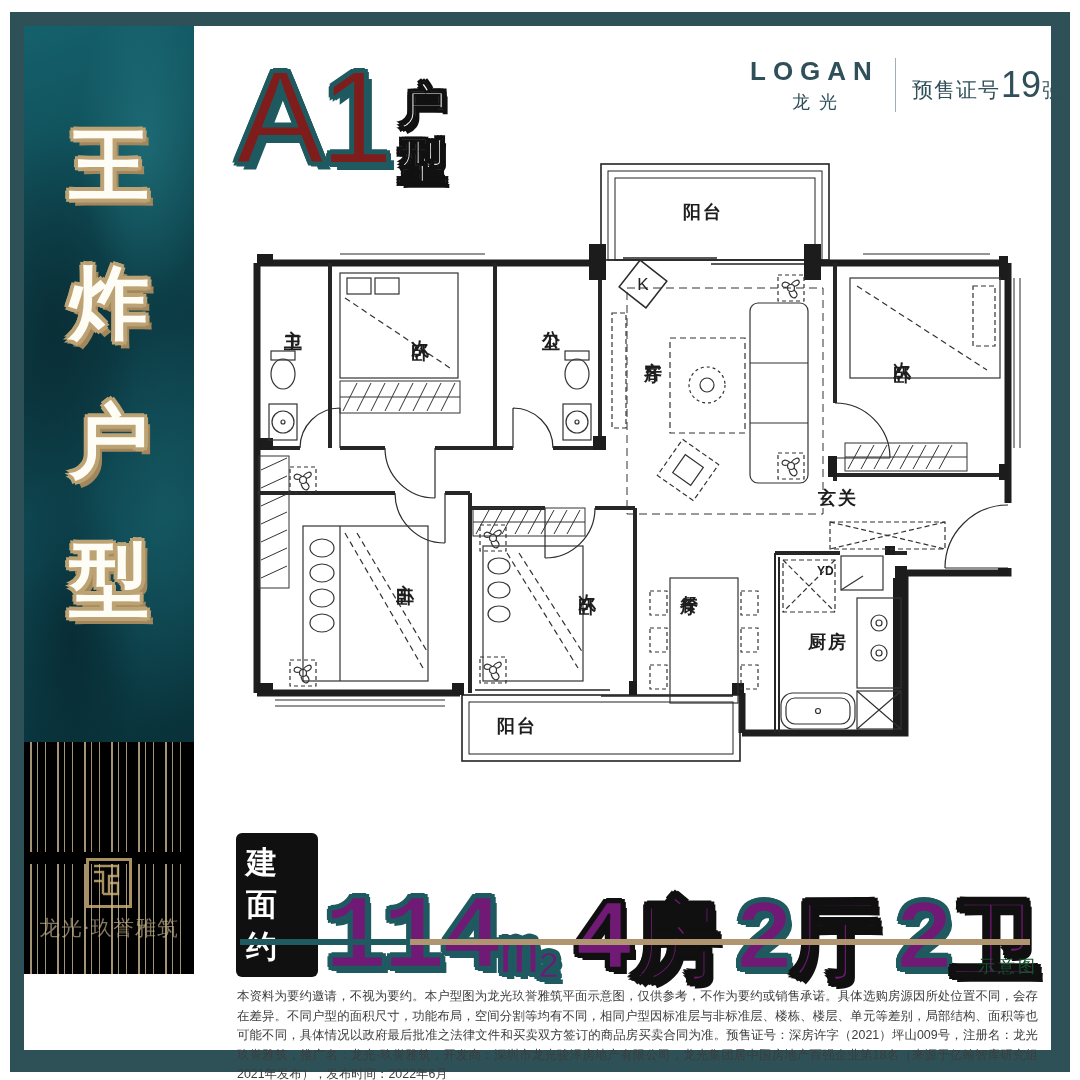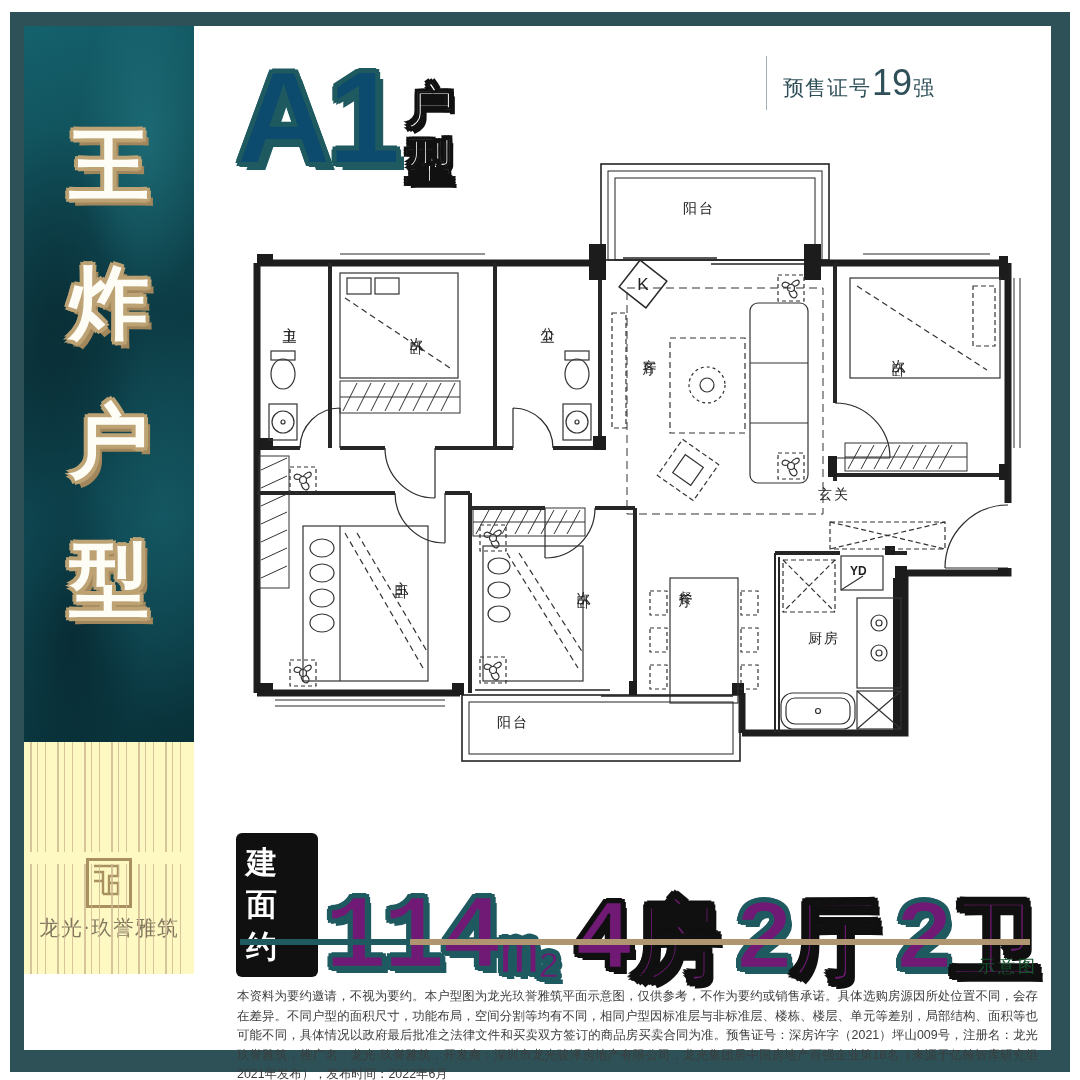"A1" .a1 { color: #0c4a6e -> #7f1d1d; font-weight: 700 -> 400 }
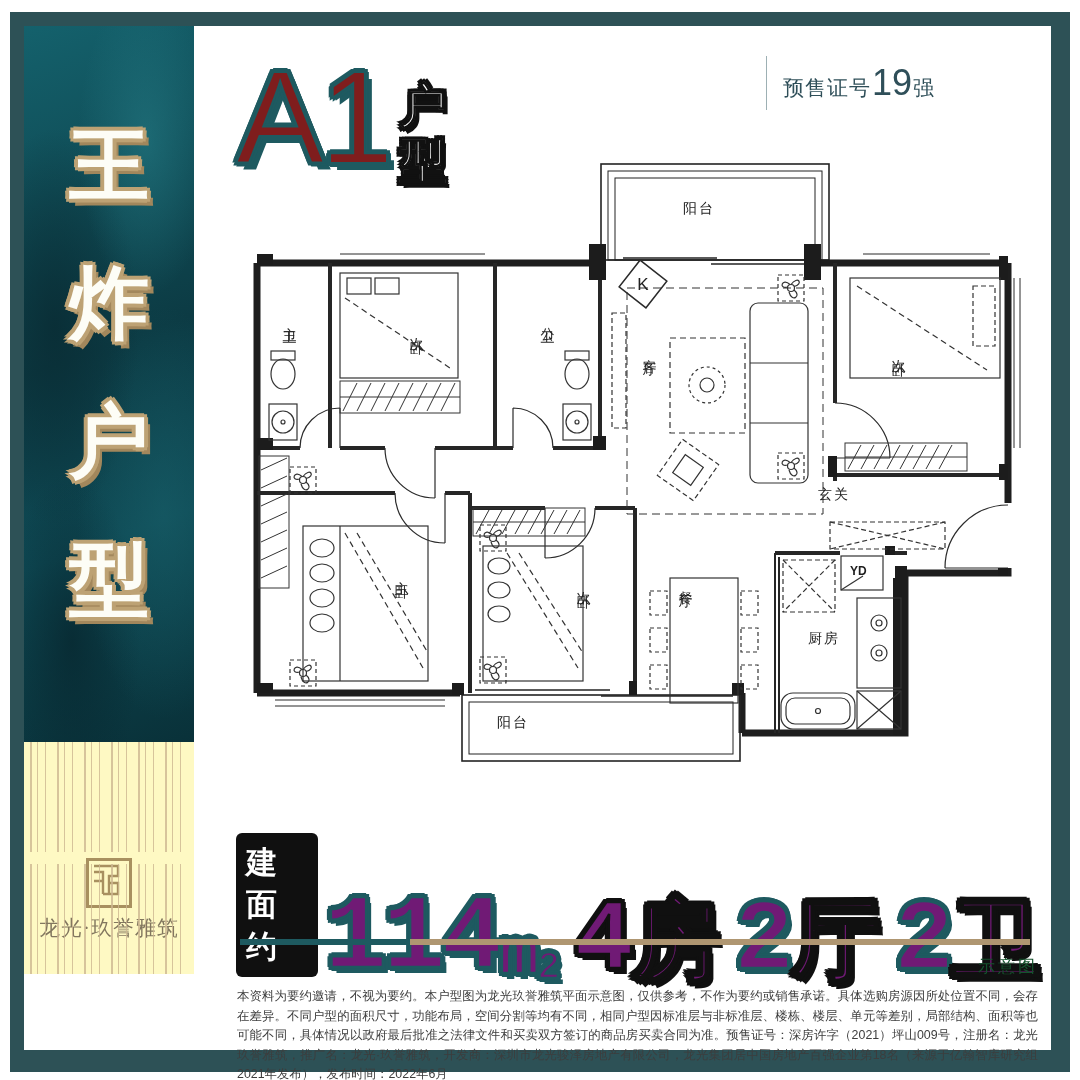"LOGAN" div { html: none -> <div> <div>LOGAN</div> <div>龙光</div> </div> }
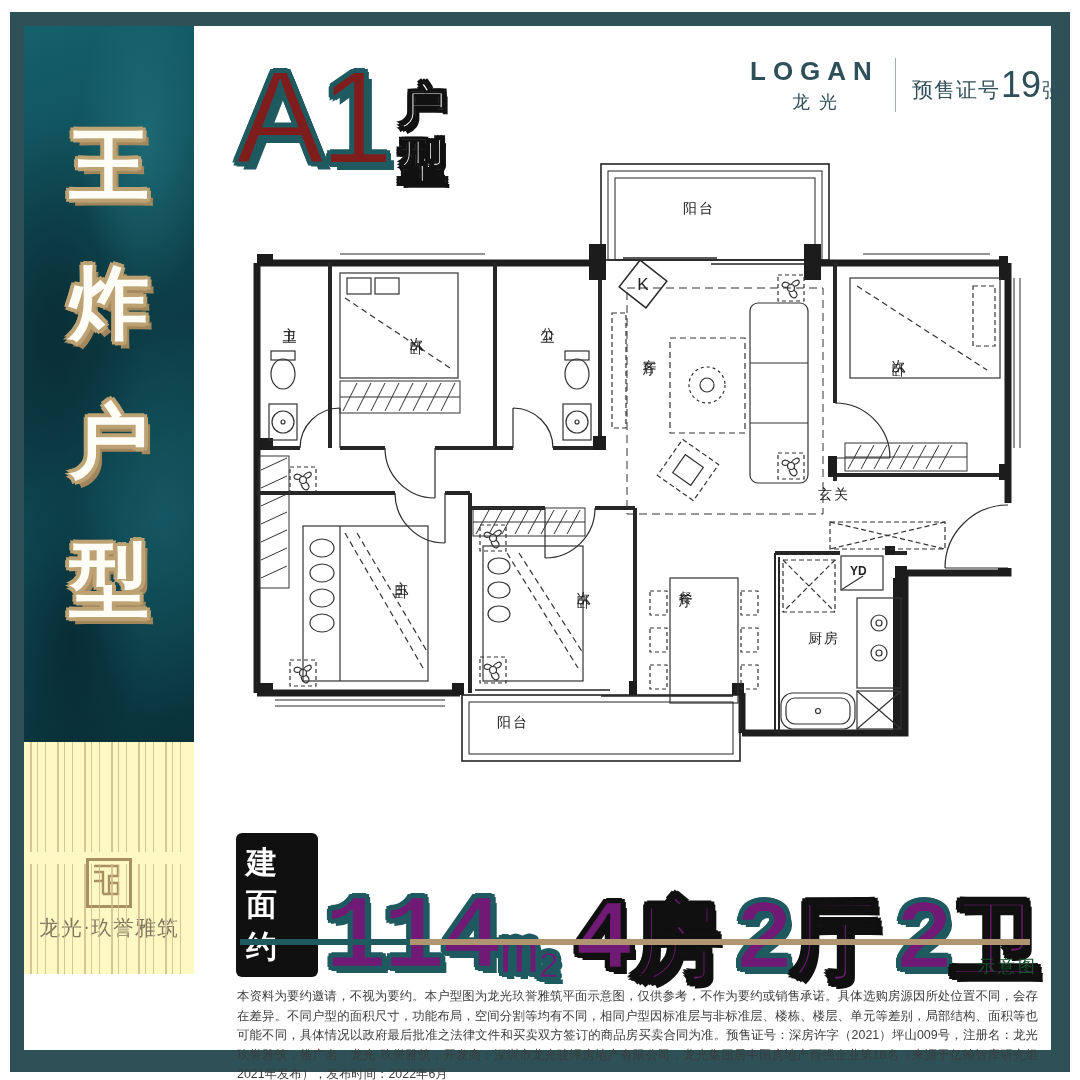"阳台" .room-label { font-size: 14px -> 18px; font-weight: 400 -> 700 }
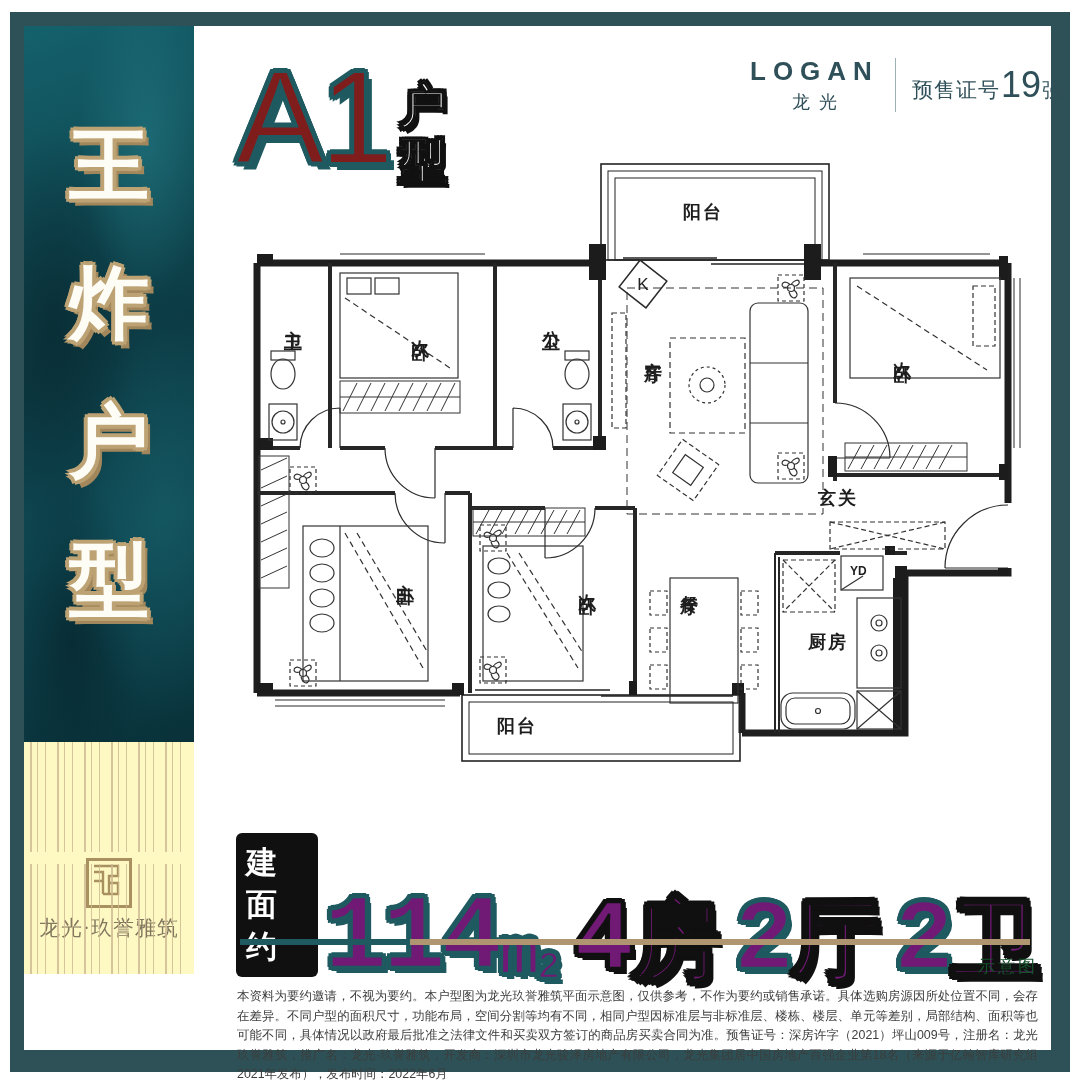"YD" div.room-label { left: 605px -> 572px }
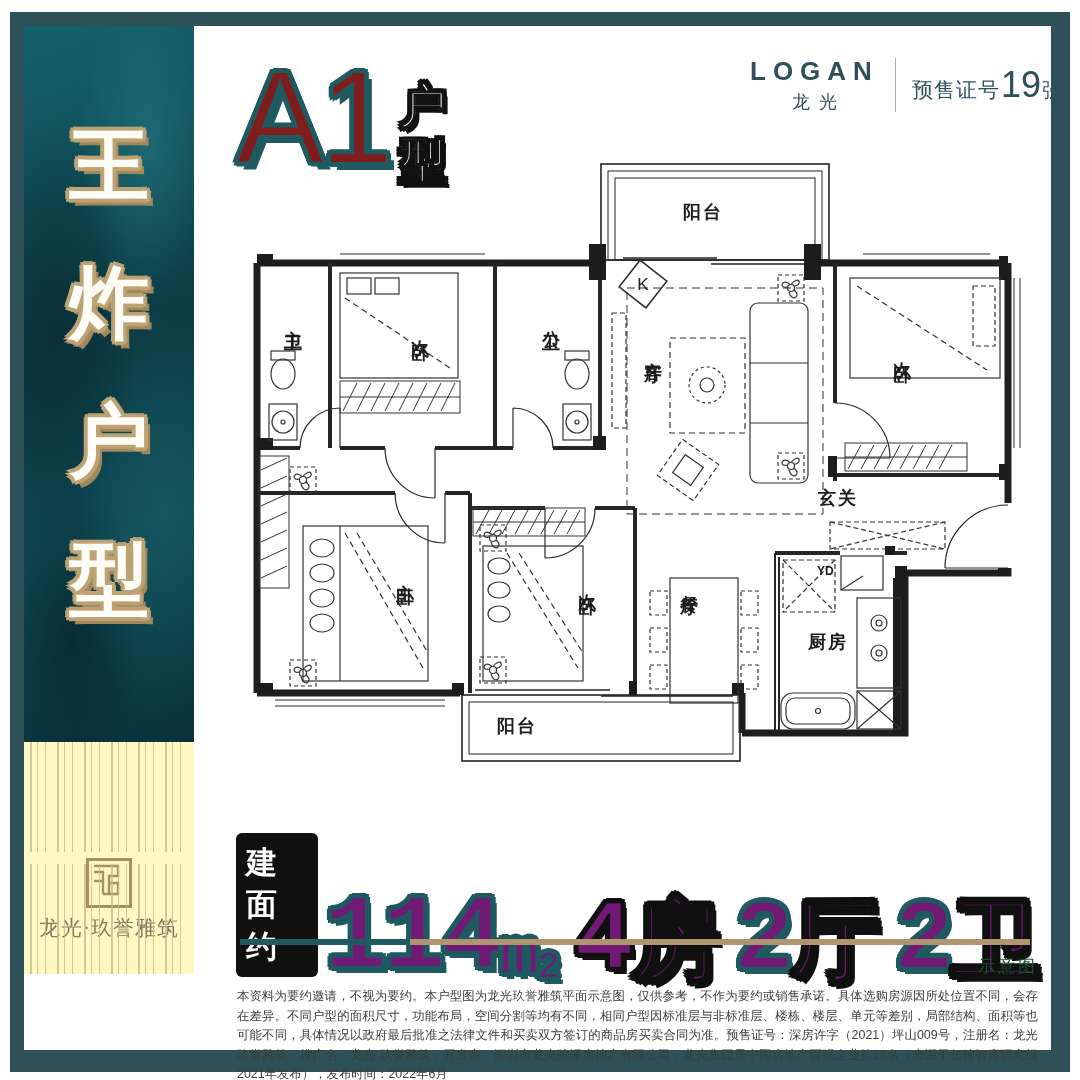"龙光·玖誉雅筑" .sidebar-cream { background: #fef9c3 -> #000000 }
